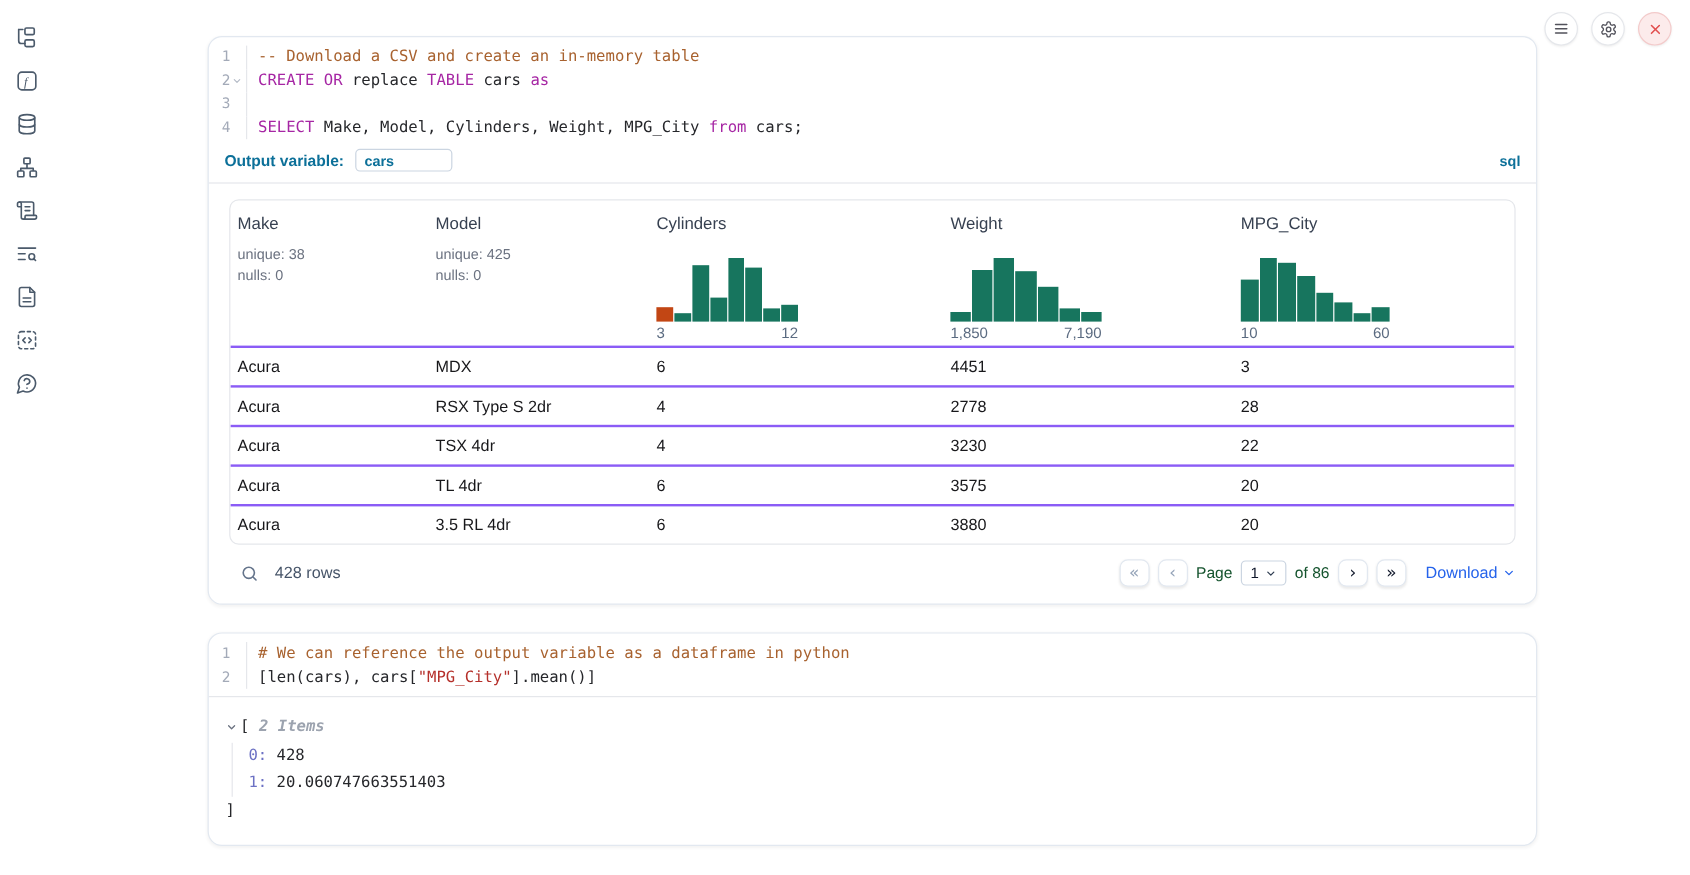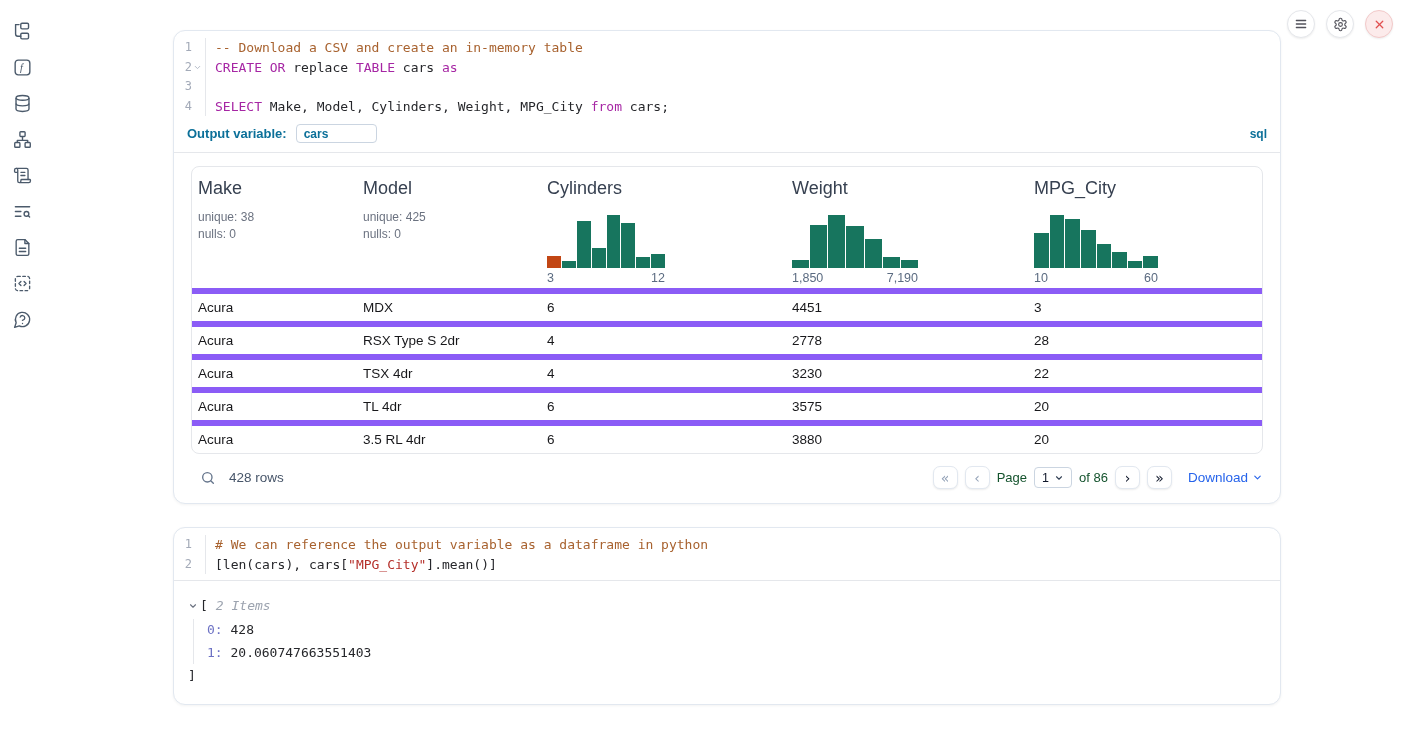"Make" .th .col-name { font-size: 18px -> 14px }
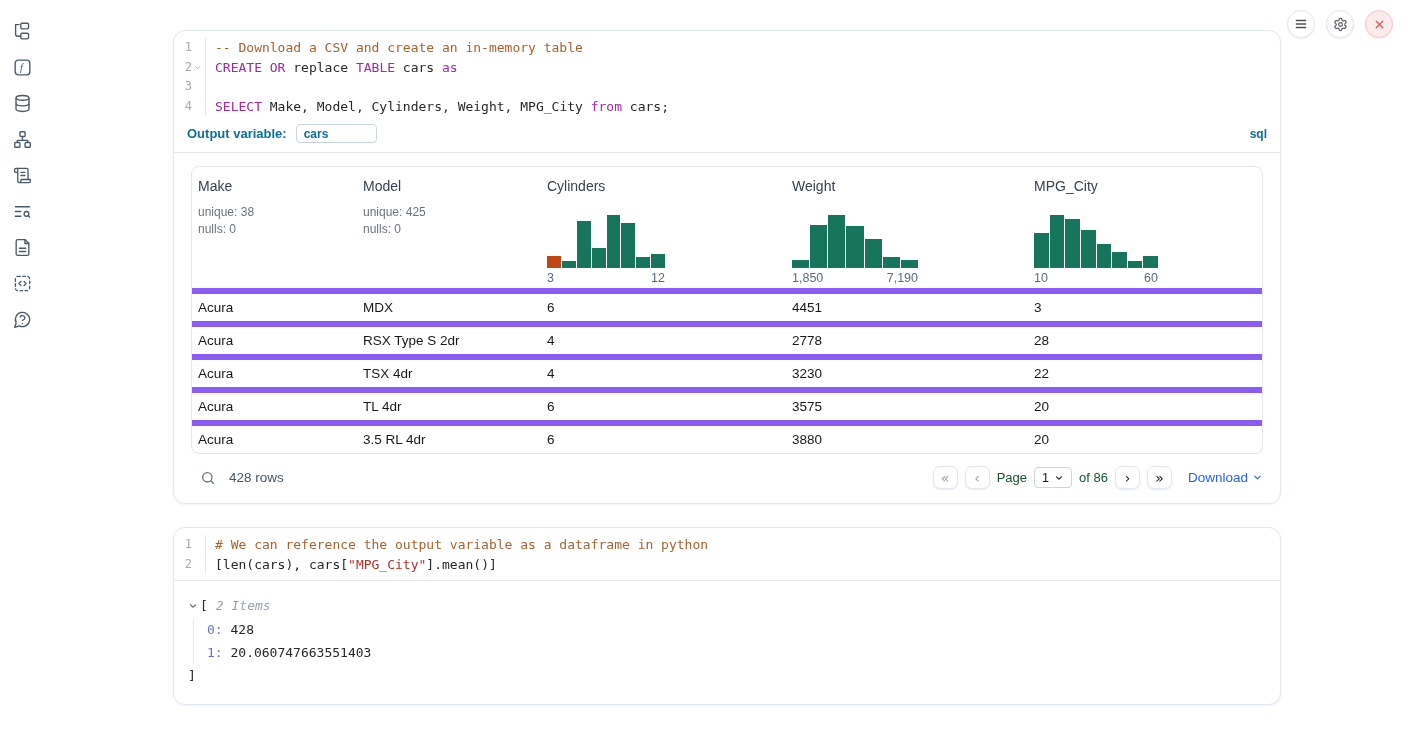"Acura" .tr { border-top: 6px solid #8b5cf6 -> 2px solid #8b5cf6 }
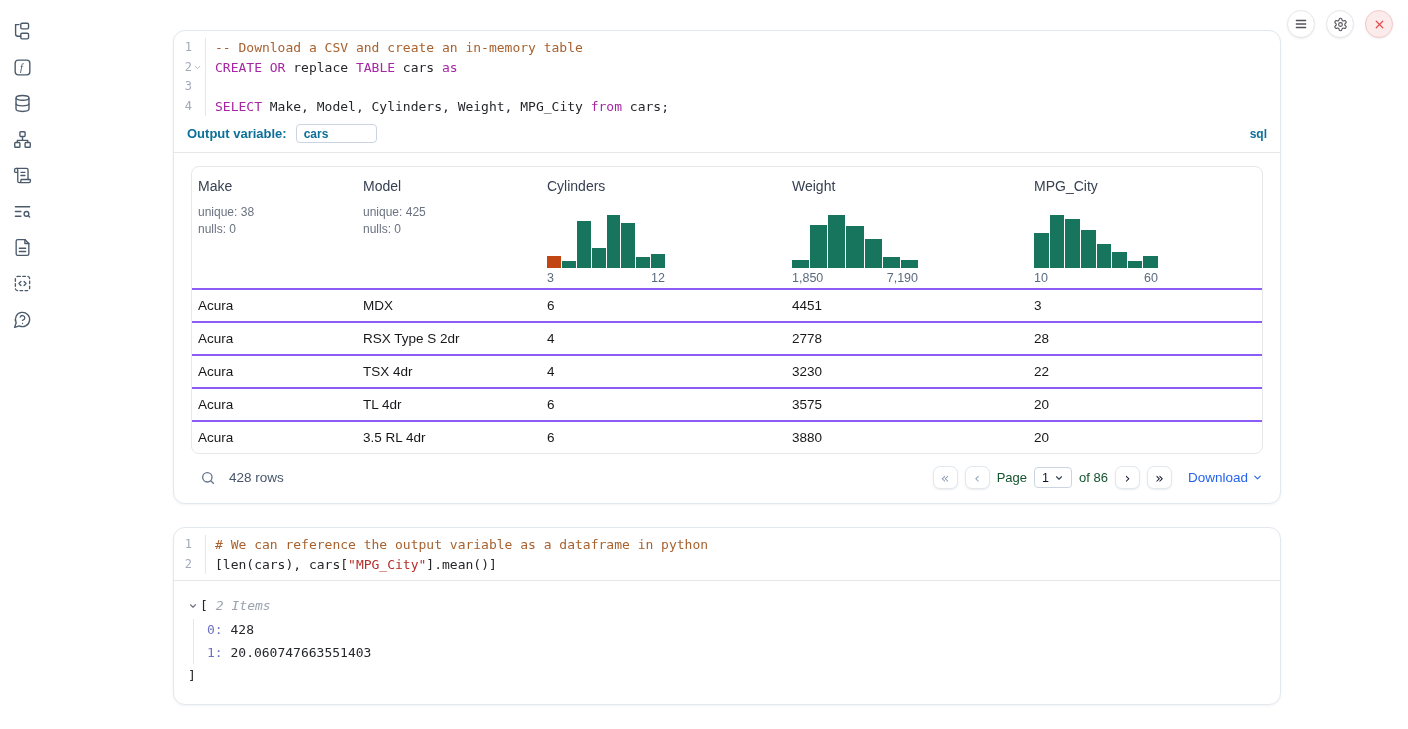"2 Items" .items-label { font-weight: none -> bold }
